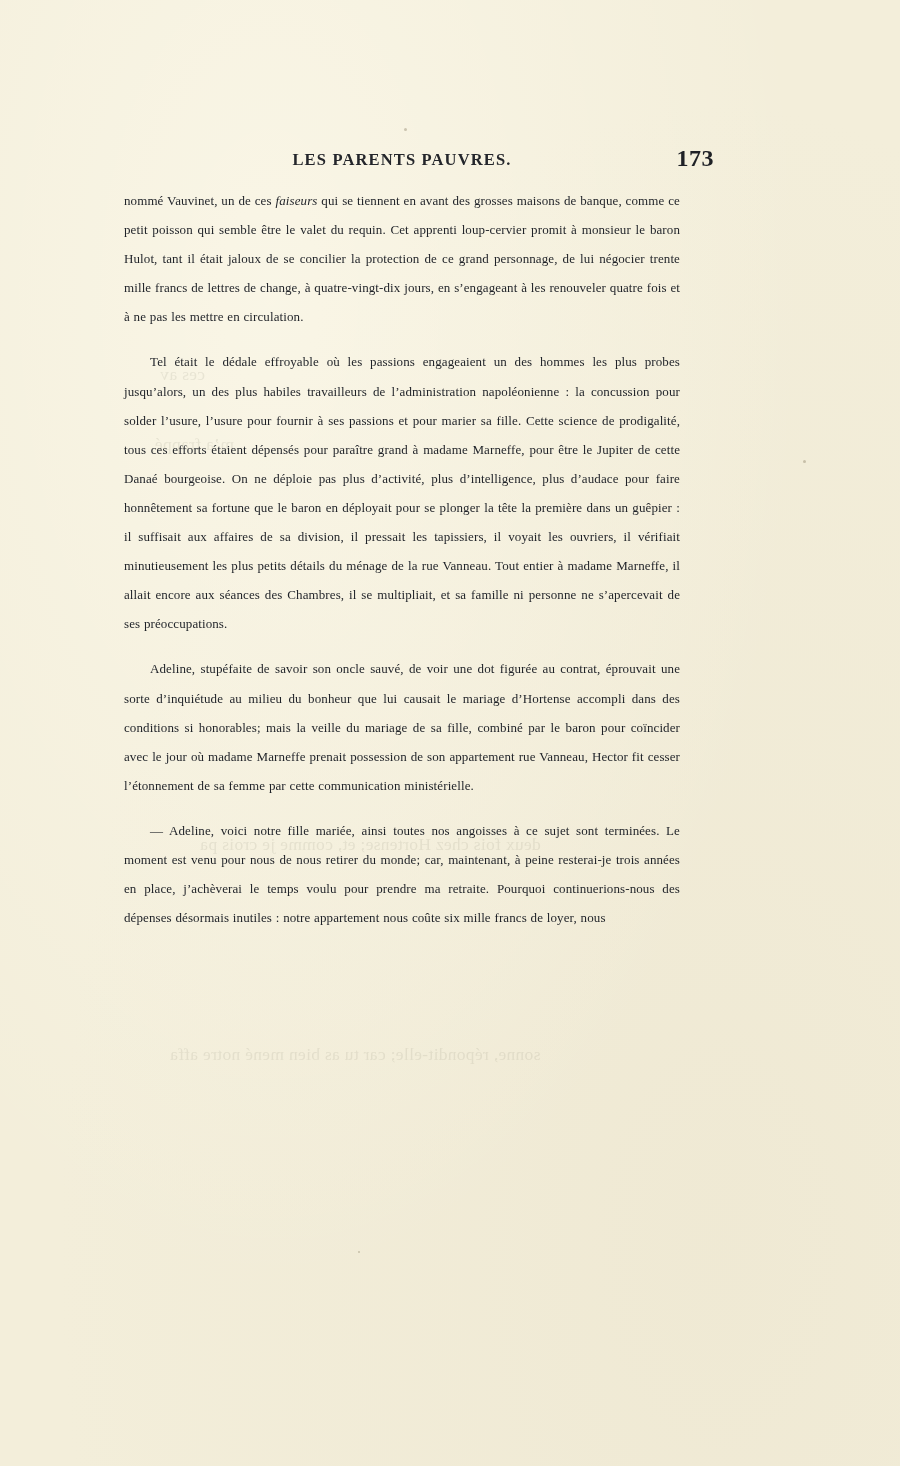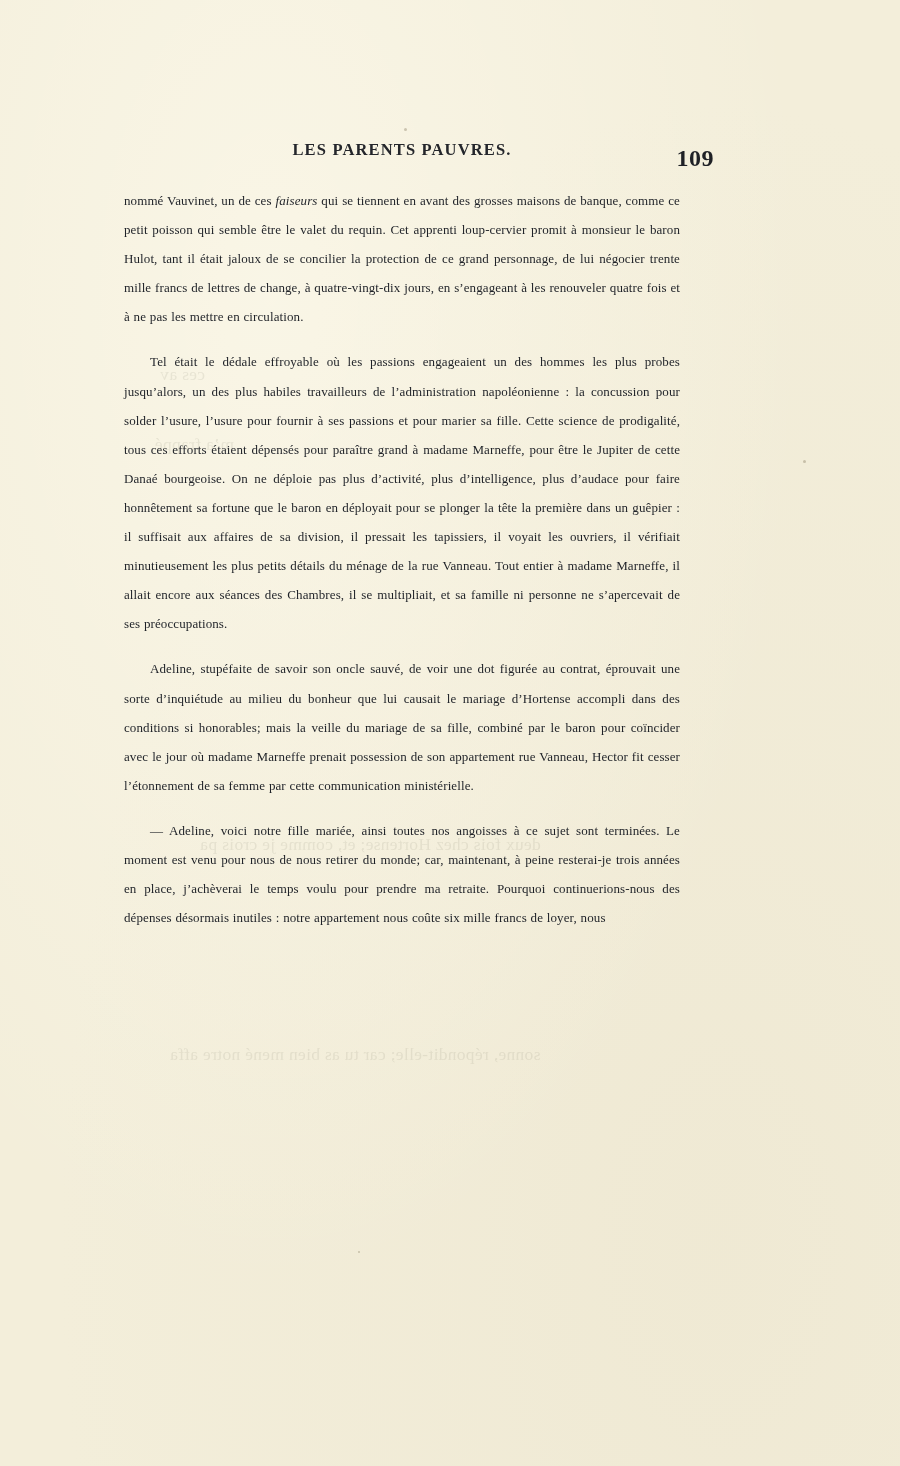"LES PARENTS PAUVRES." .running-head { align-items: flex-start -> flex-end }
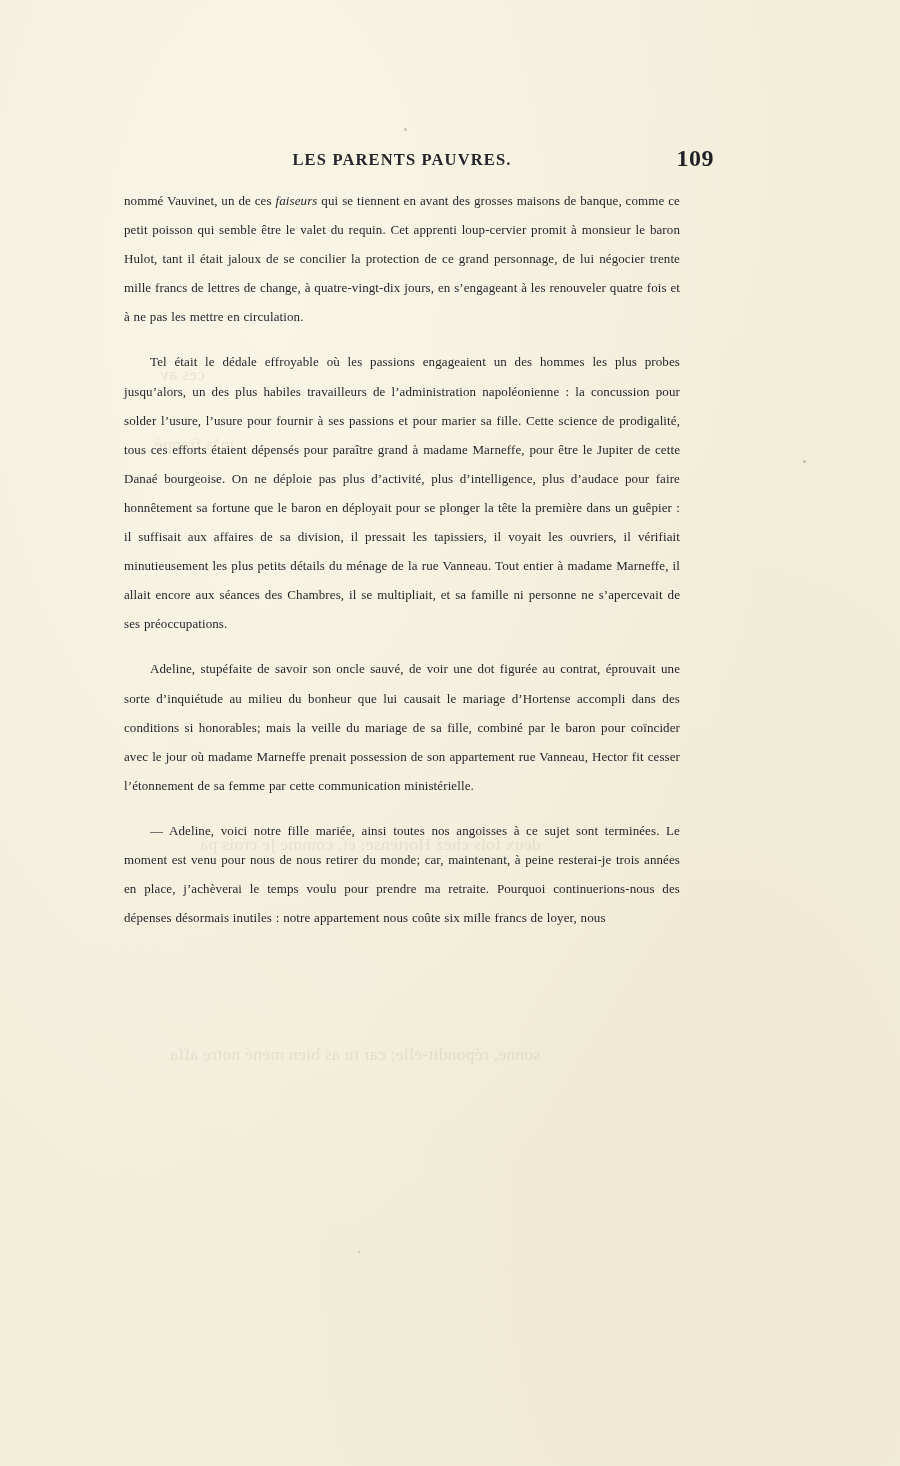"109" span.folio { text: 109 -> 173 }
